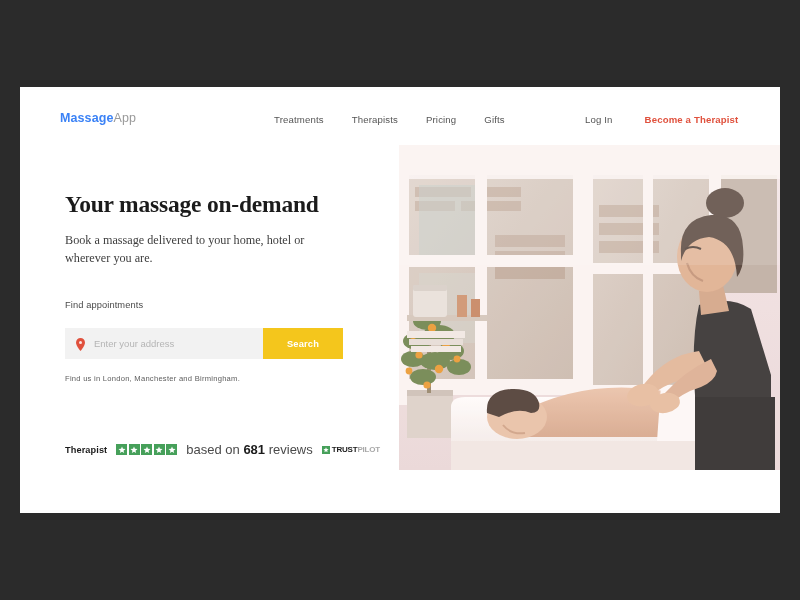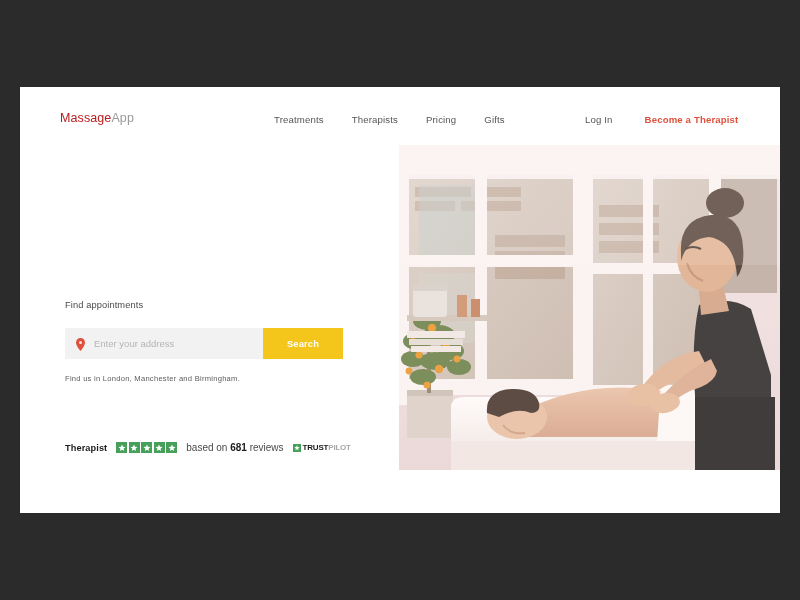"Massage" #brand-logo .brand-strong { color: #b91c1c -> #3b82f6; font-weight: normal -> bold }
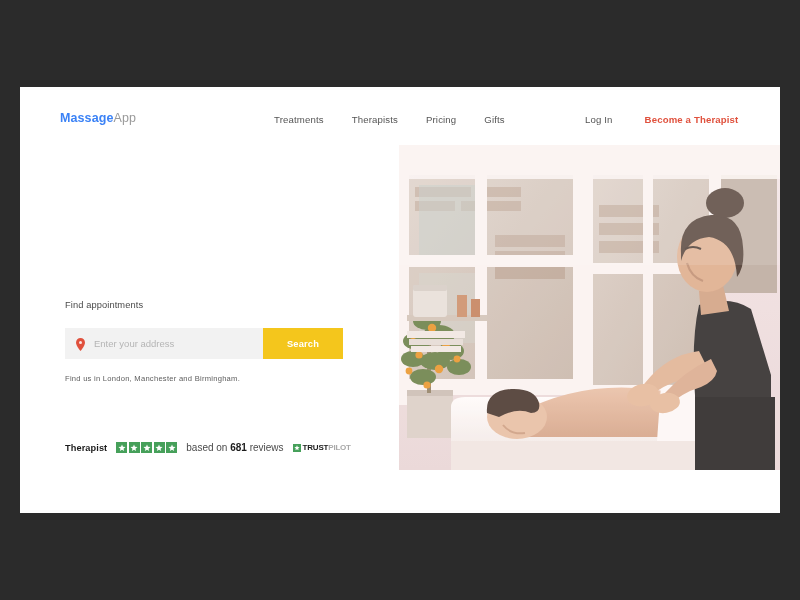"Your massage on-demand" div { html: none -> <div> <h1>Your massage on-demand</h1> <p>Book a massage delivered to your home, hotel or wherever you are.</p> </div> }
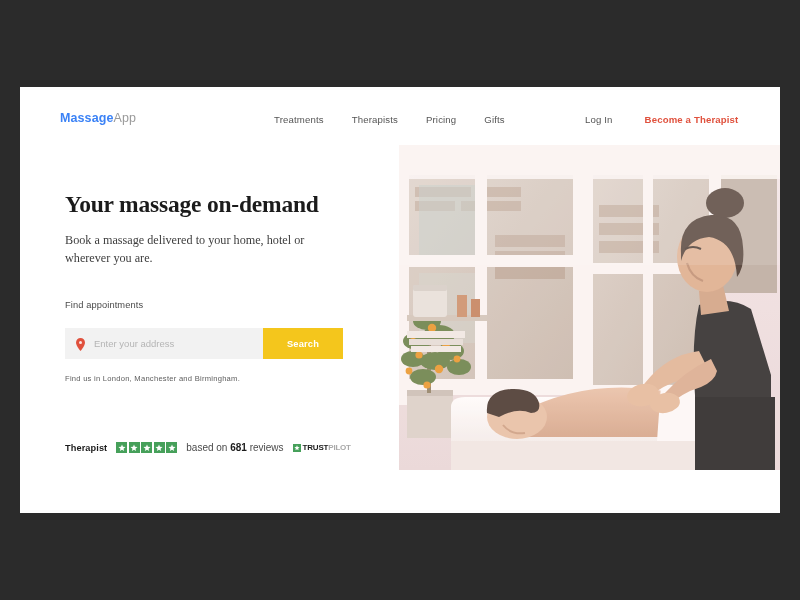"based on 681 reviews" #tp-reviews { font-size: 10px -> 13px }
